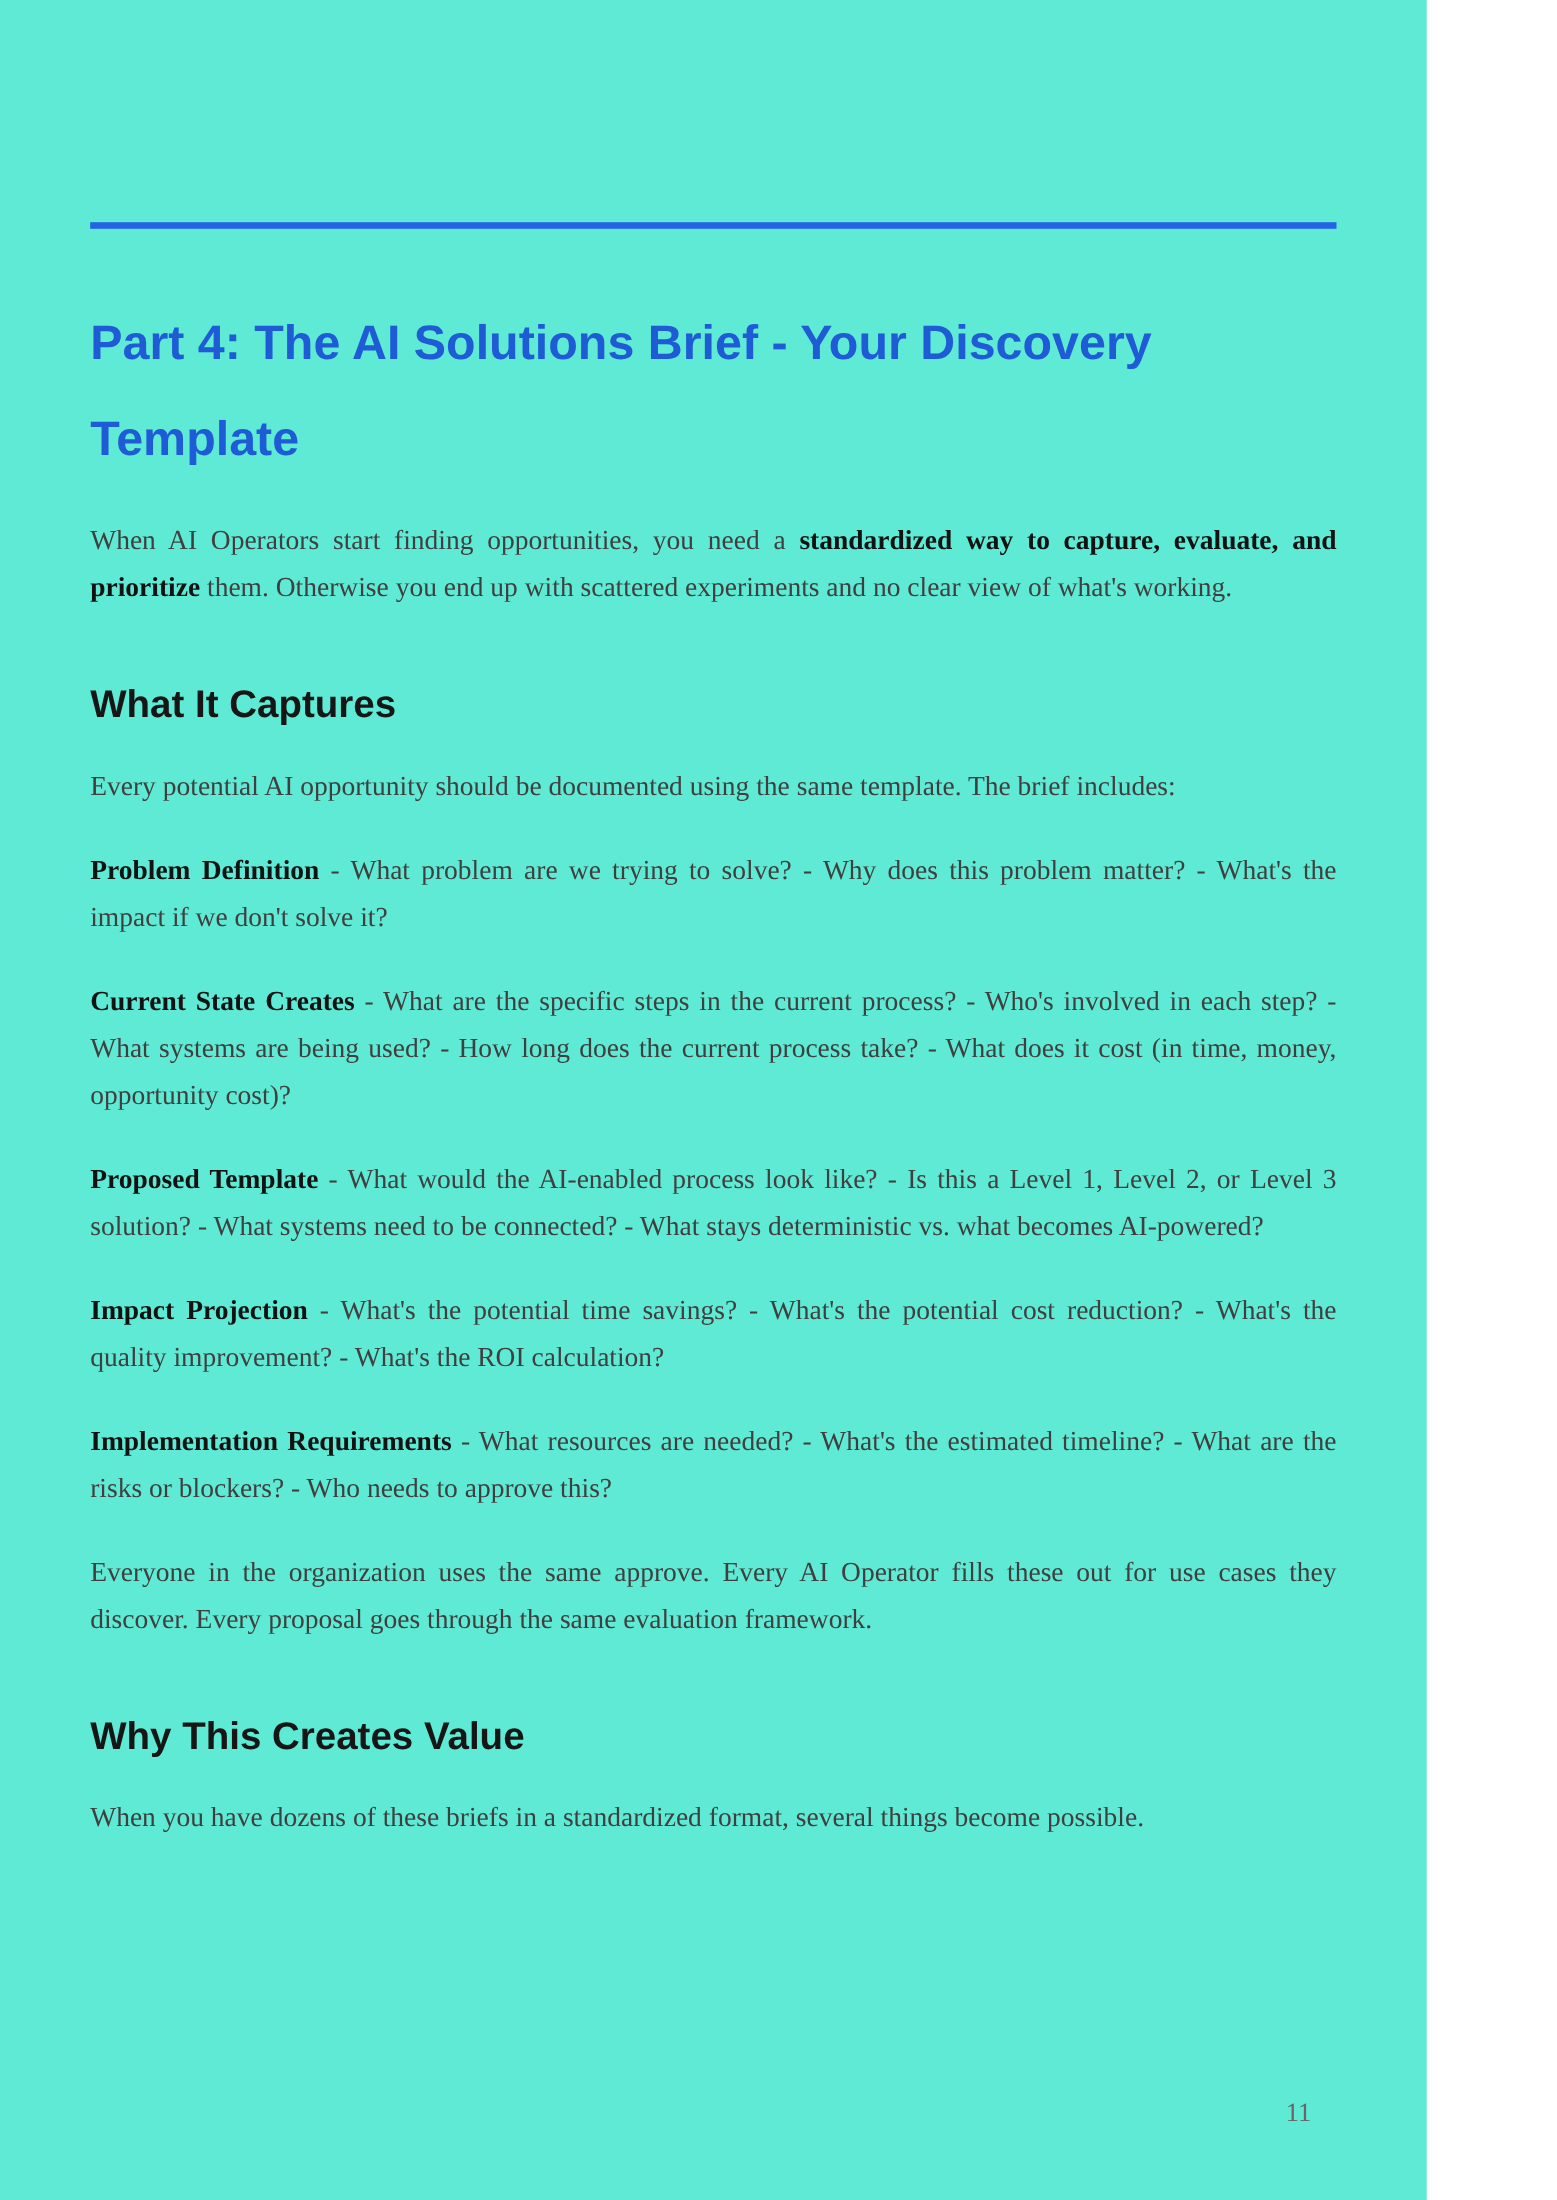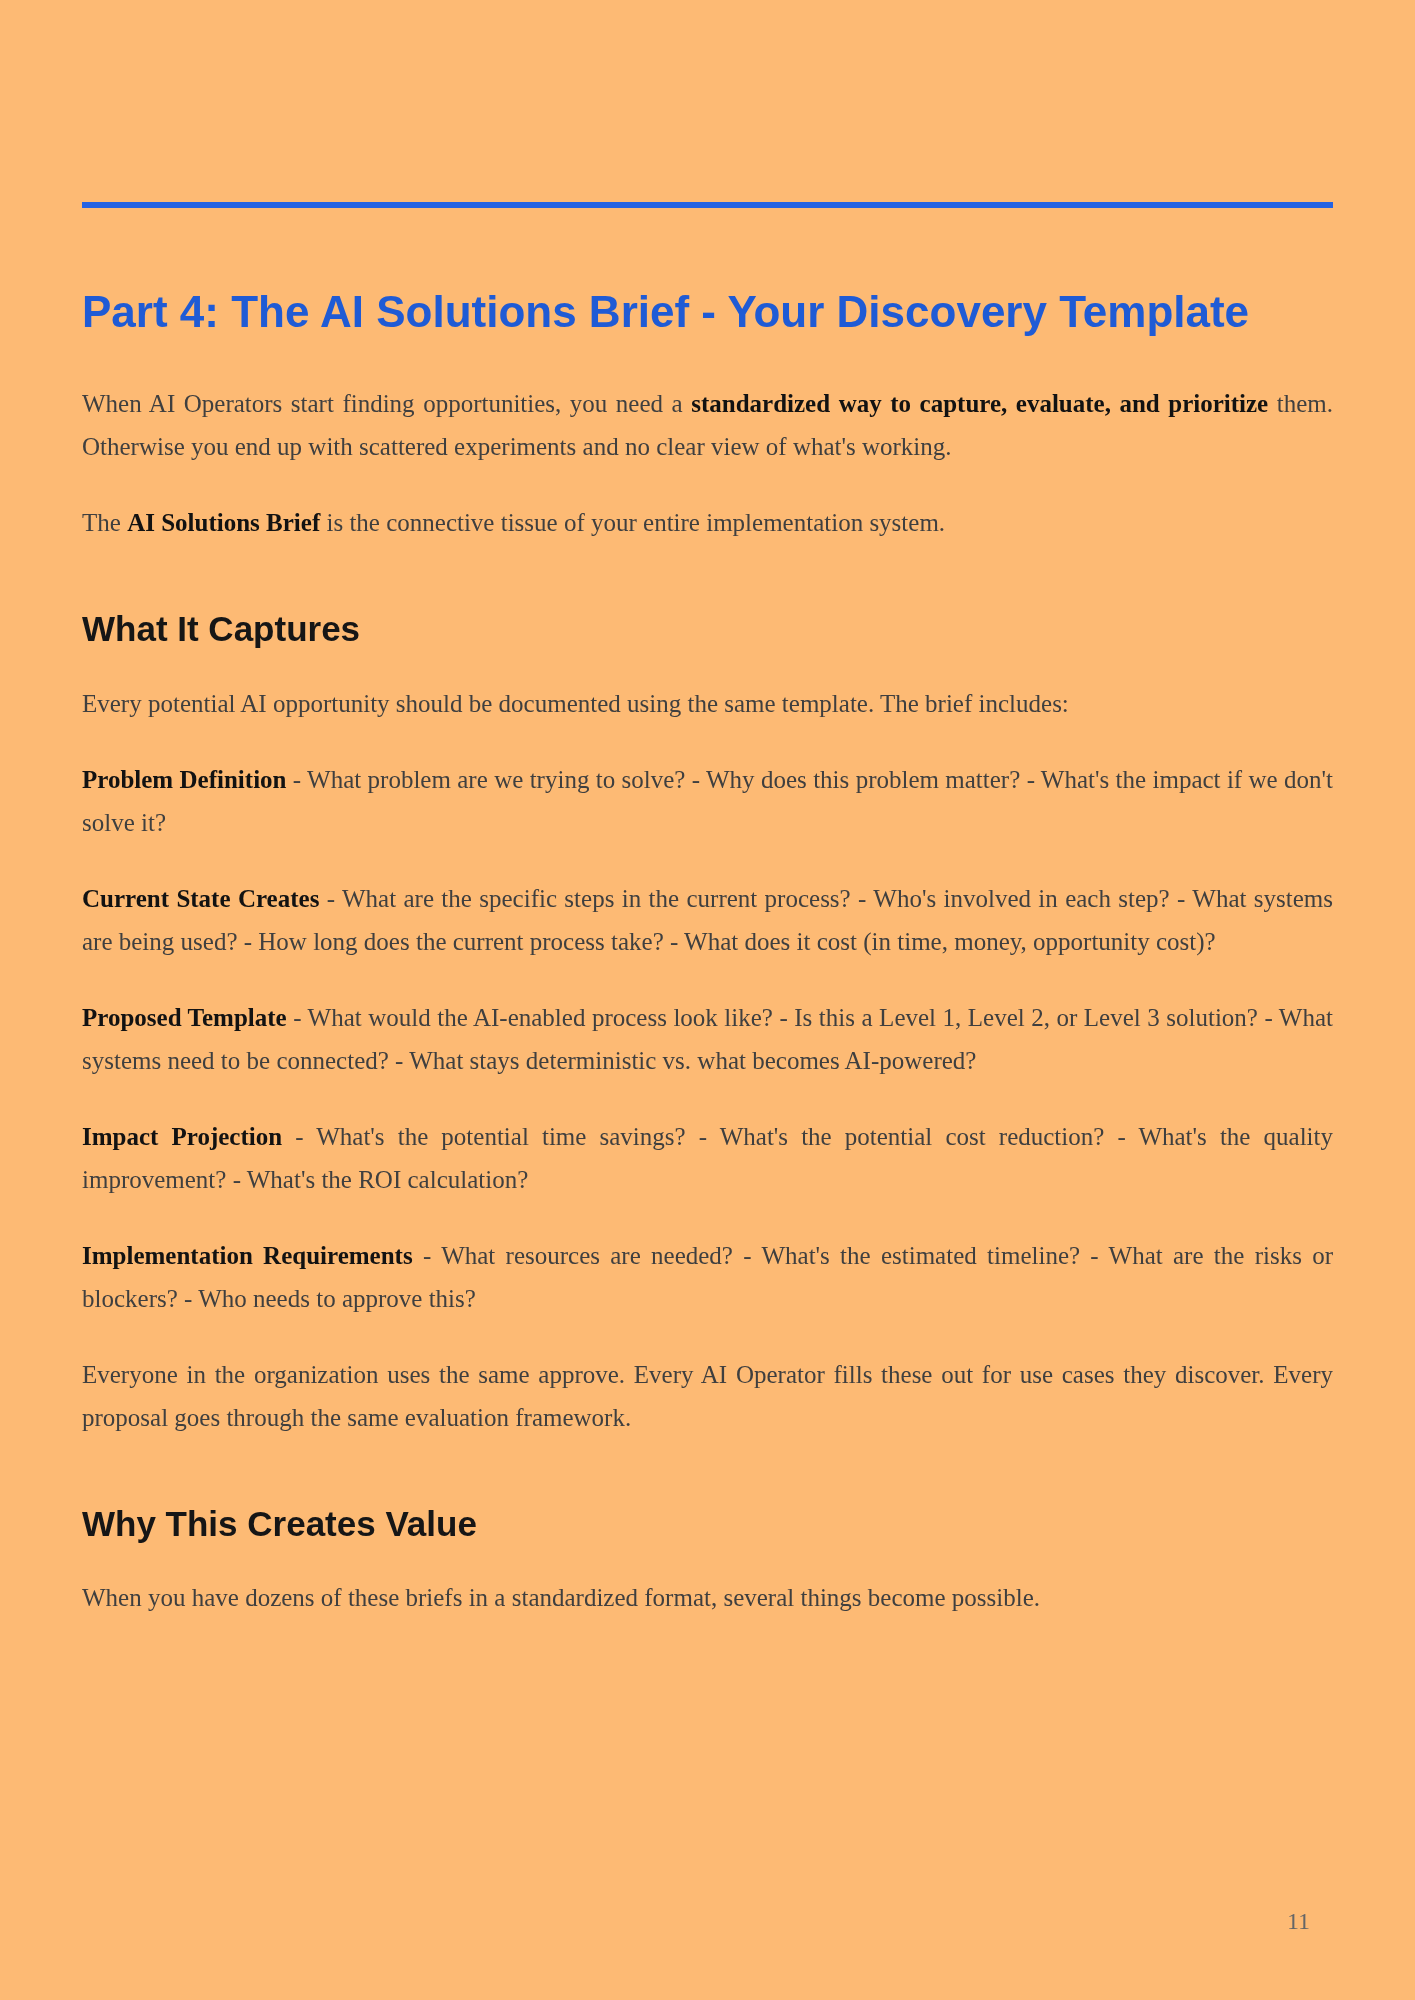"Part 4: The AI Solutions" .page { background: #fdba74 -> #5eead4; width: 1415px -> 1297px }
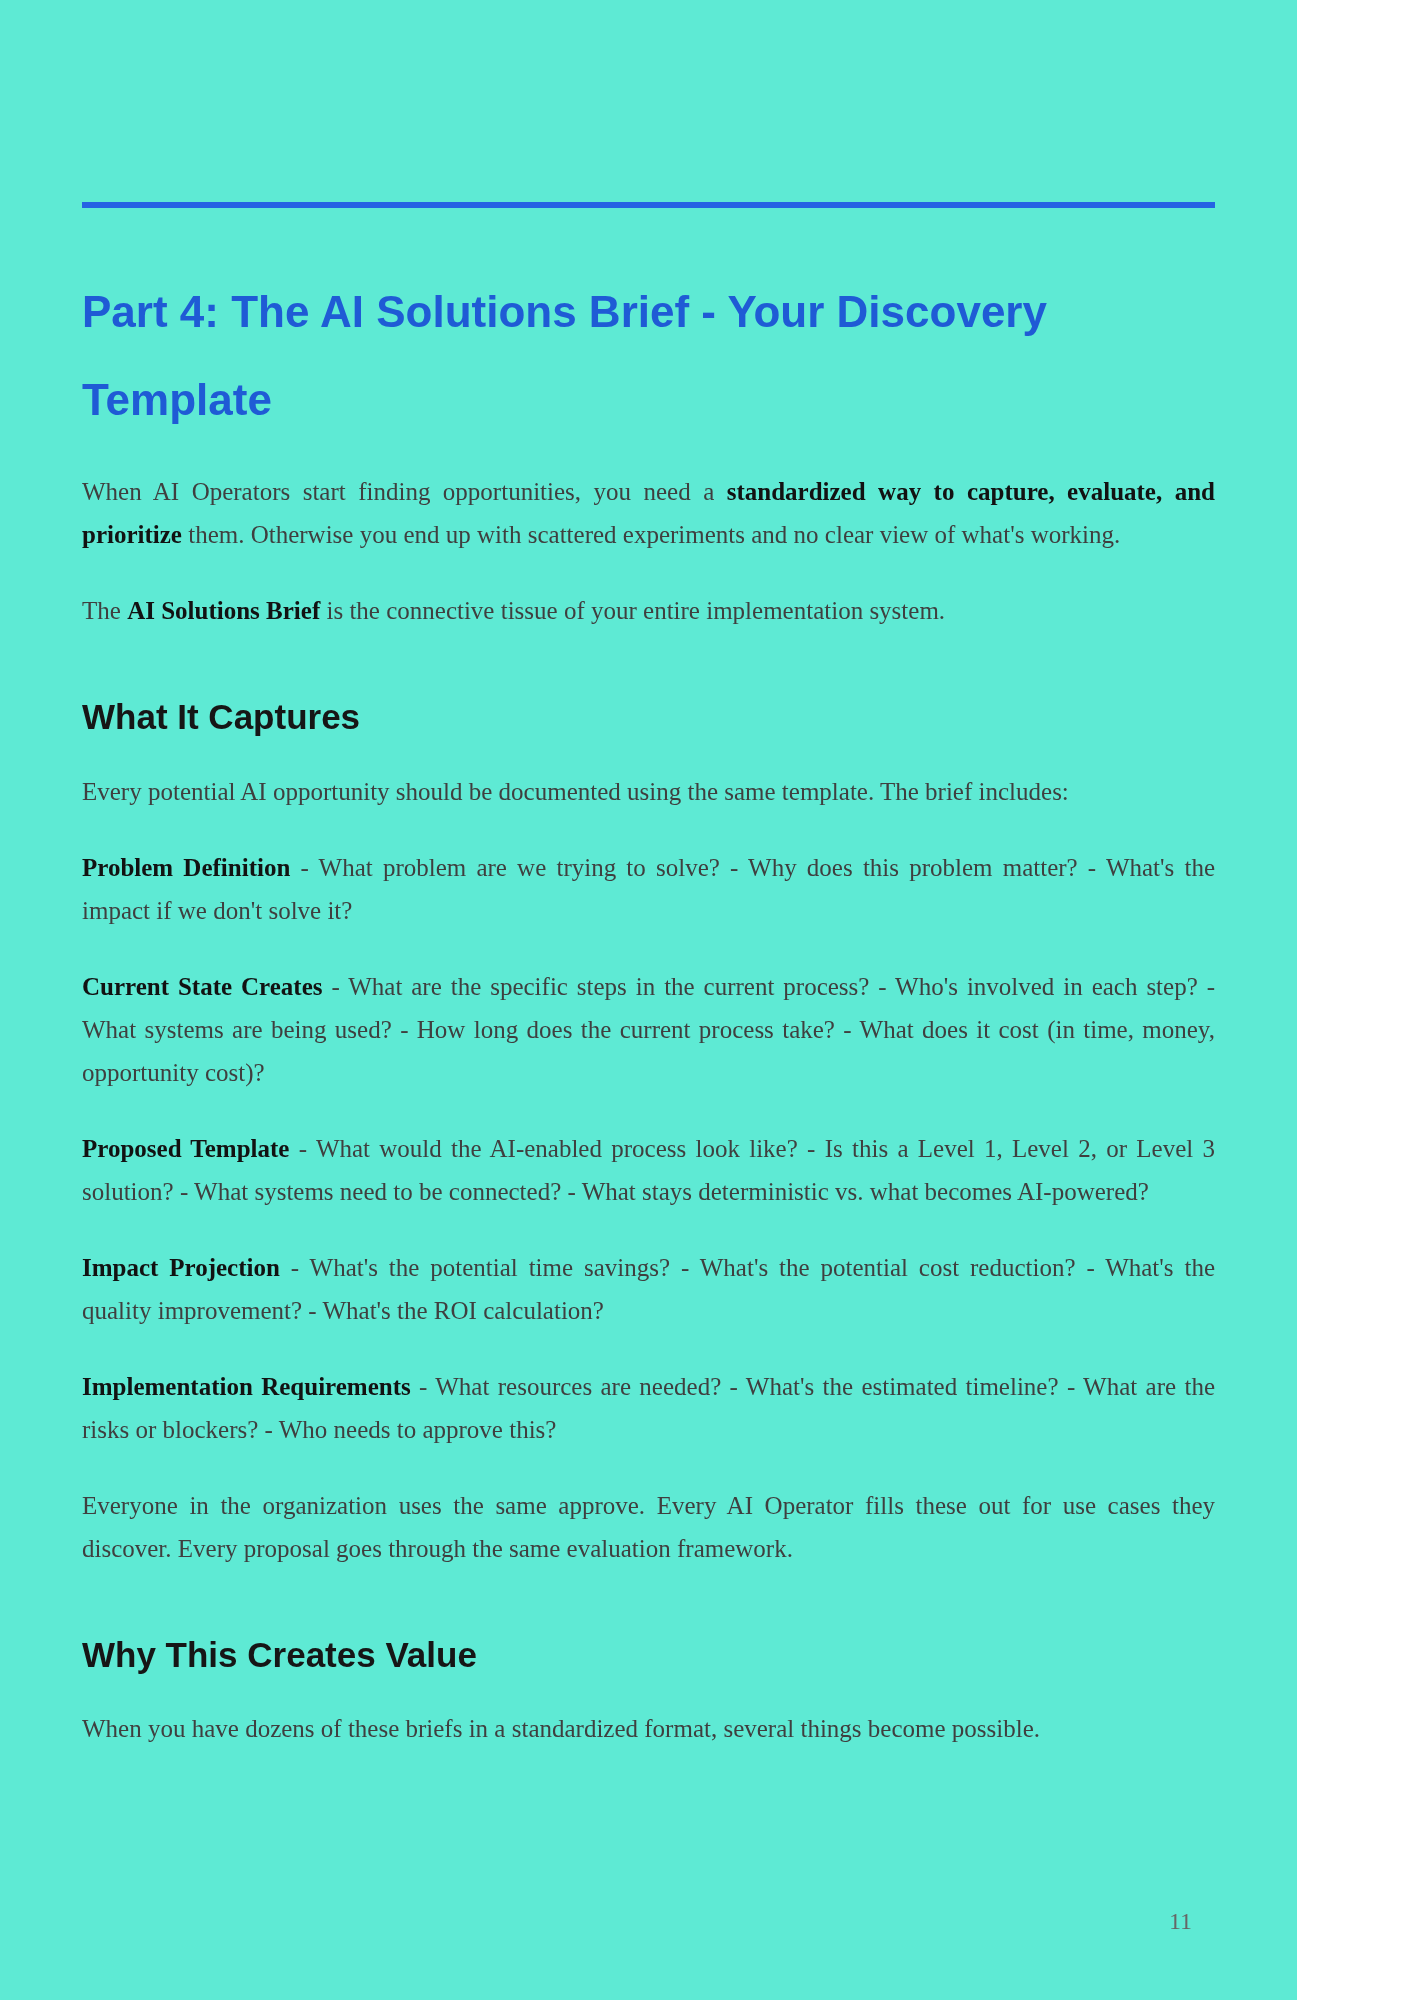"The AI Solutions Brief is" p.body-par { html: <p><span>The </span><span>AI Solutions Brief</span><span> is the connective tissue of your entire implementation system.</span></p> -> none }
